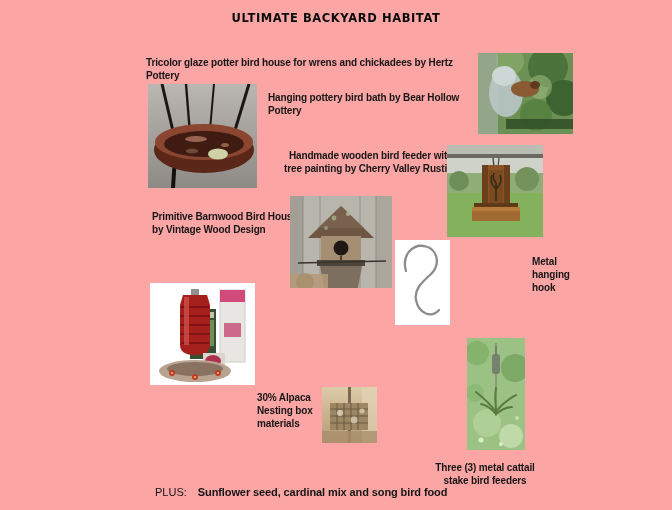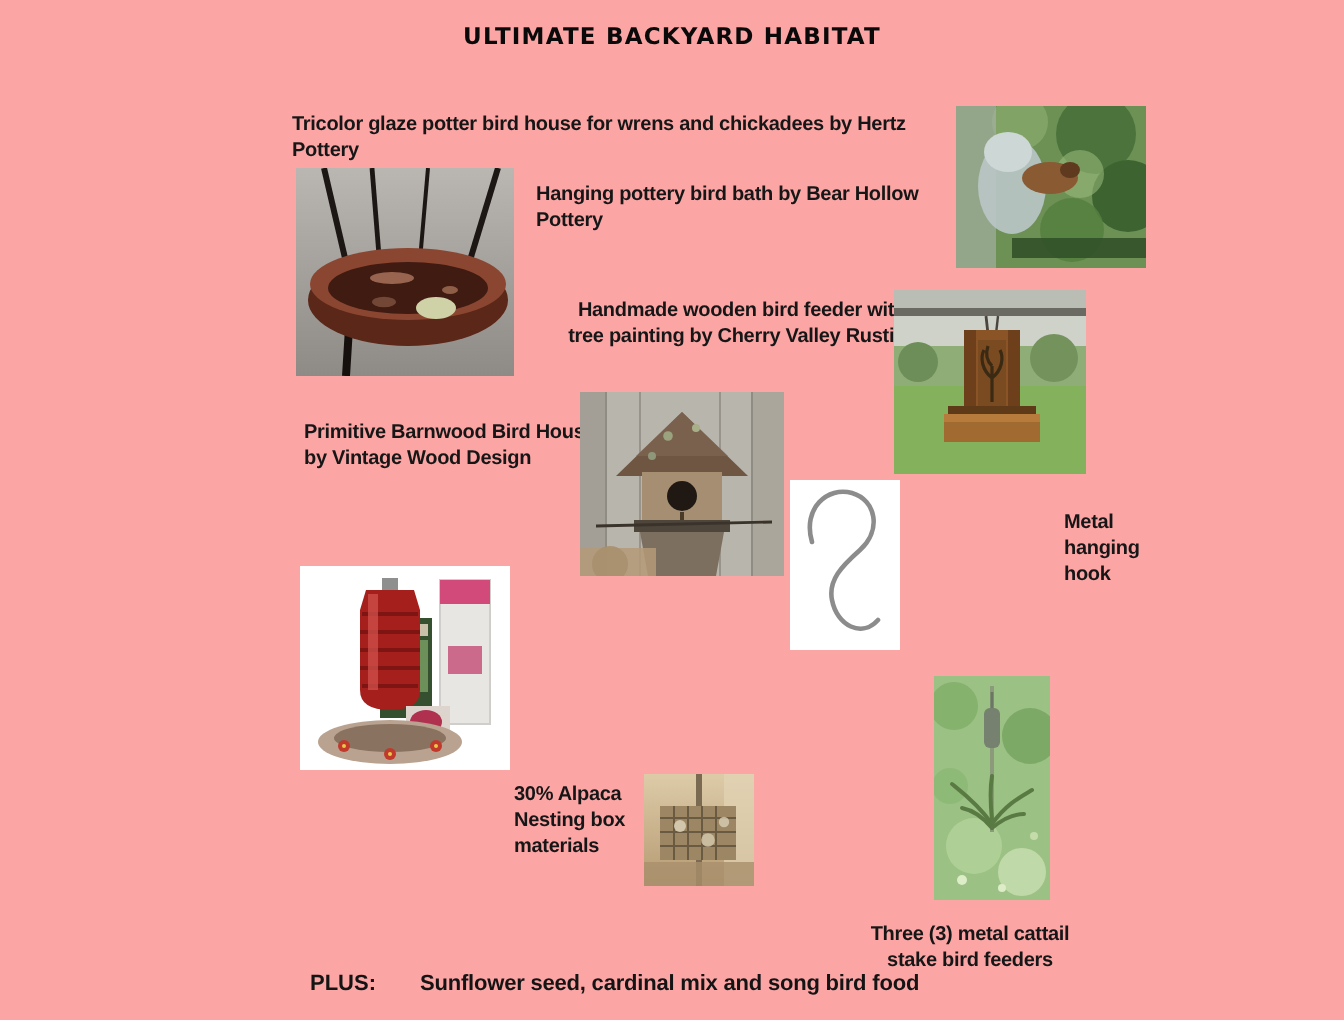"PLUS:" .plus-label { font-weight: bold -> normal }
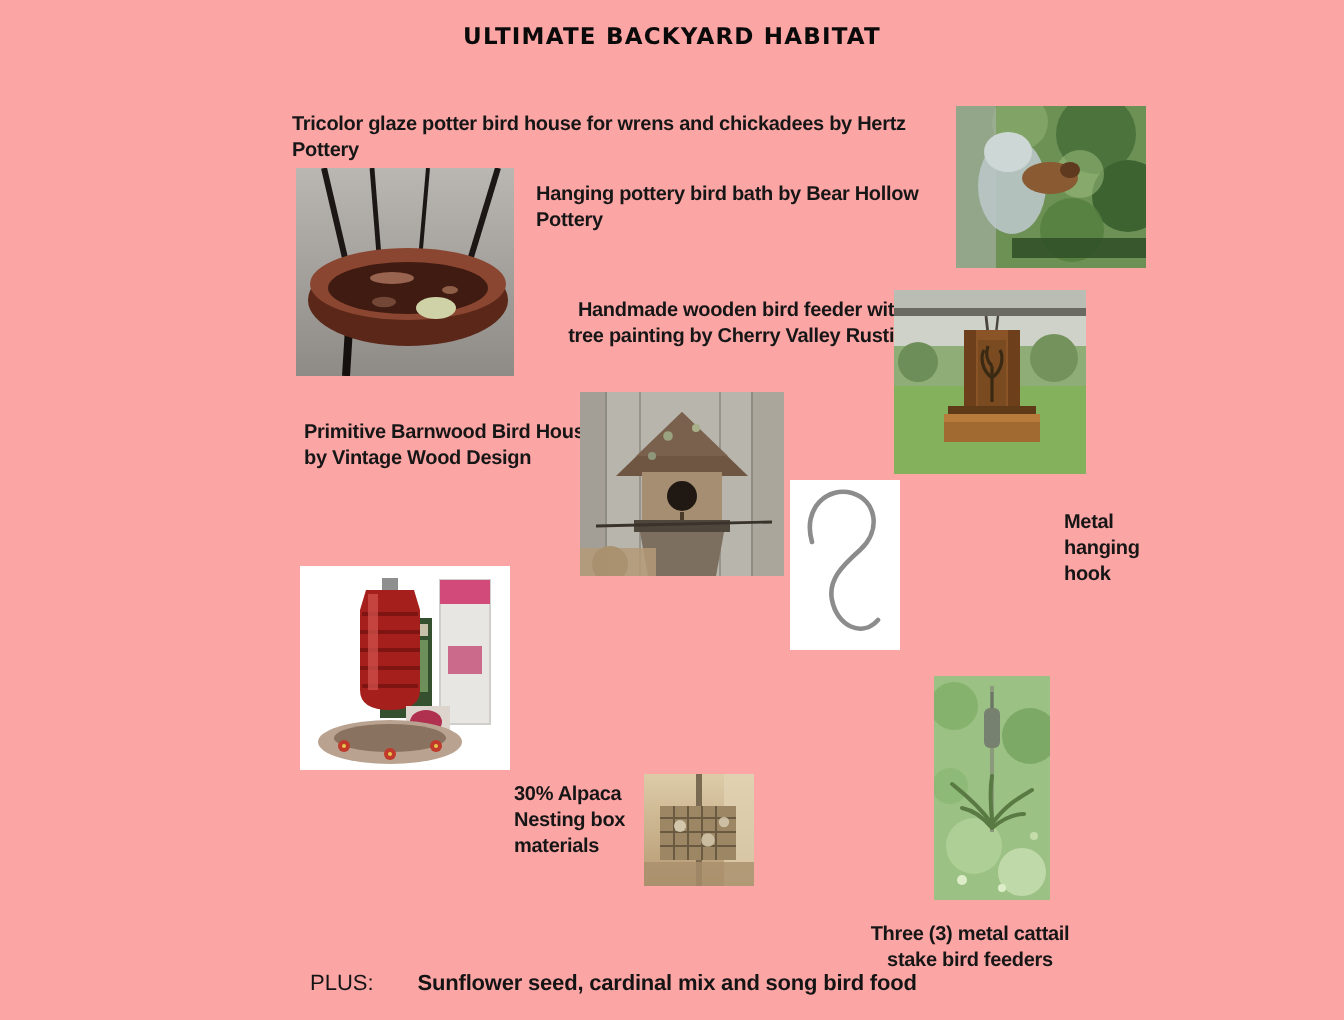"Sunflower seed, cardinal mix and" .plus-text { margin-left: 22px -> 11px }
